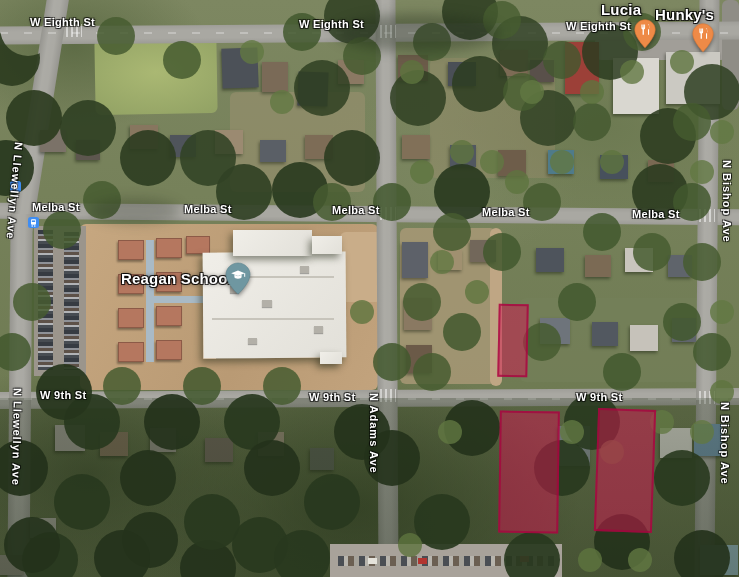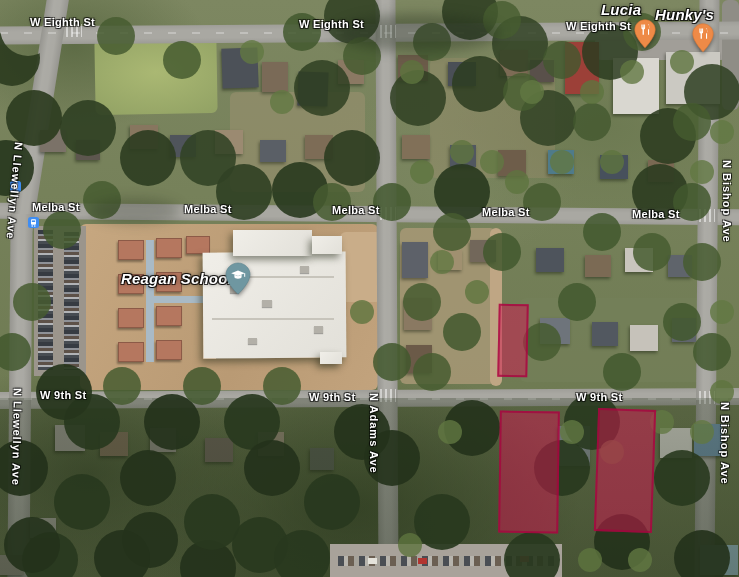"Lucia" .poi-label { font-style: italic -> none }
